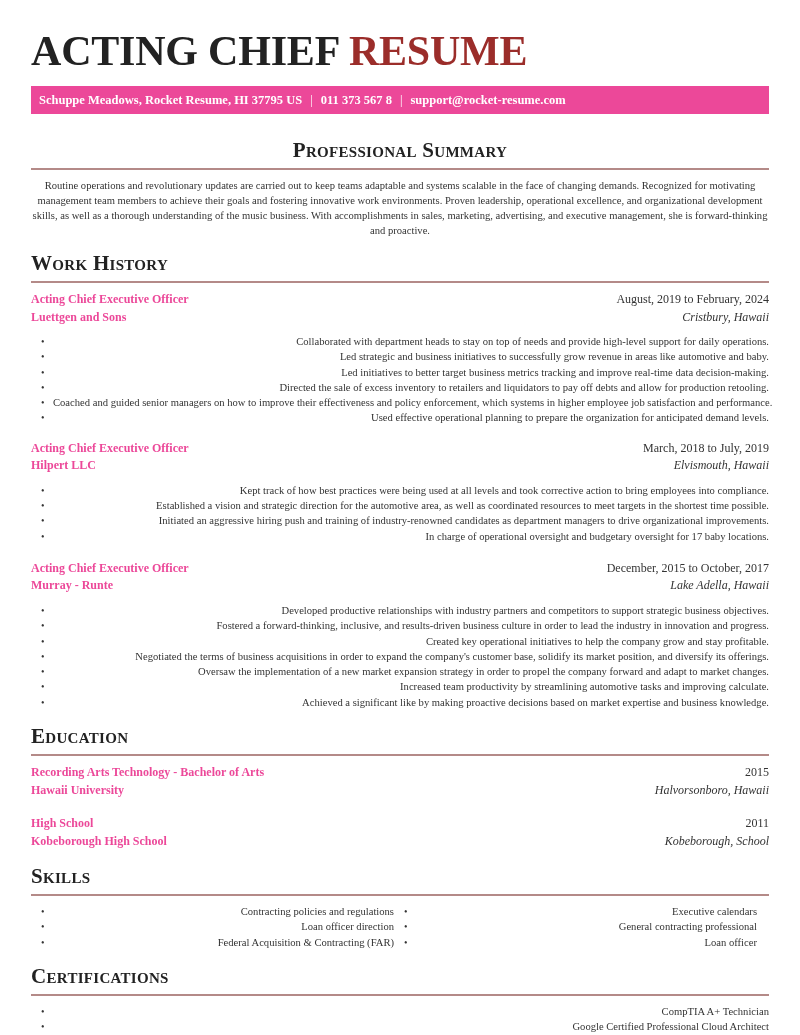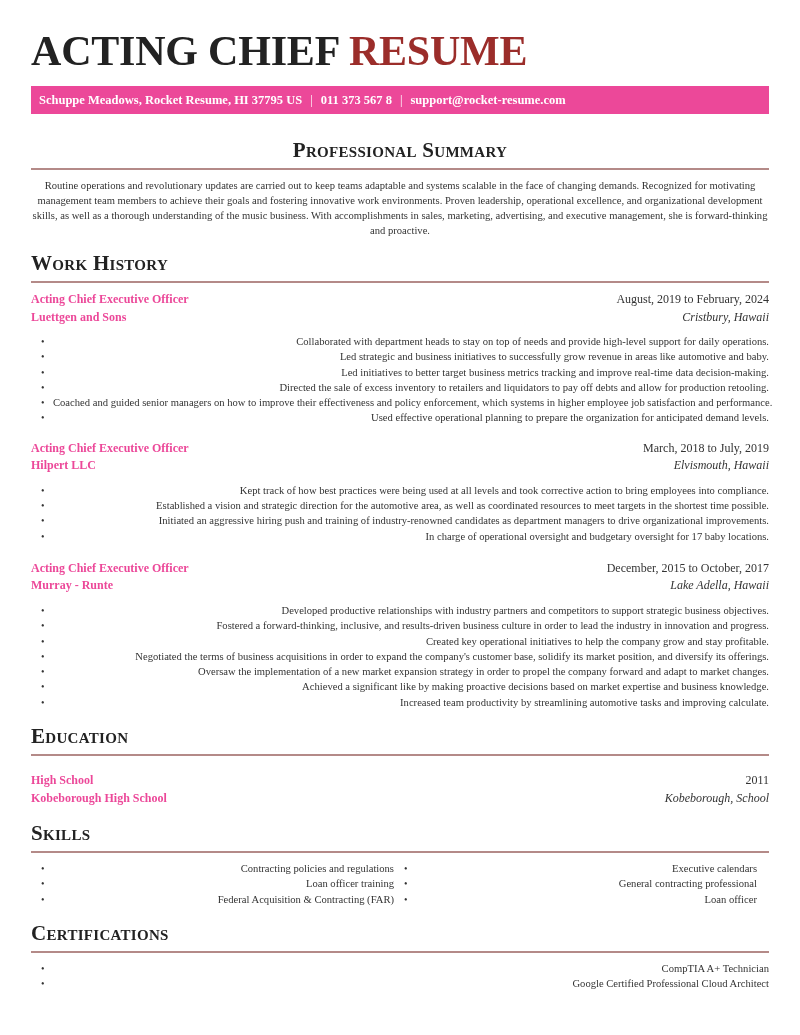"Achieved a significant like by" li { order: before "Increased team productivity by" -> after "Increased team productivity by" }
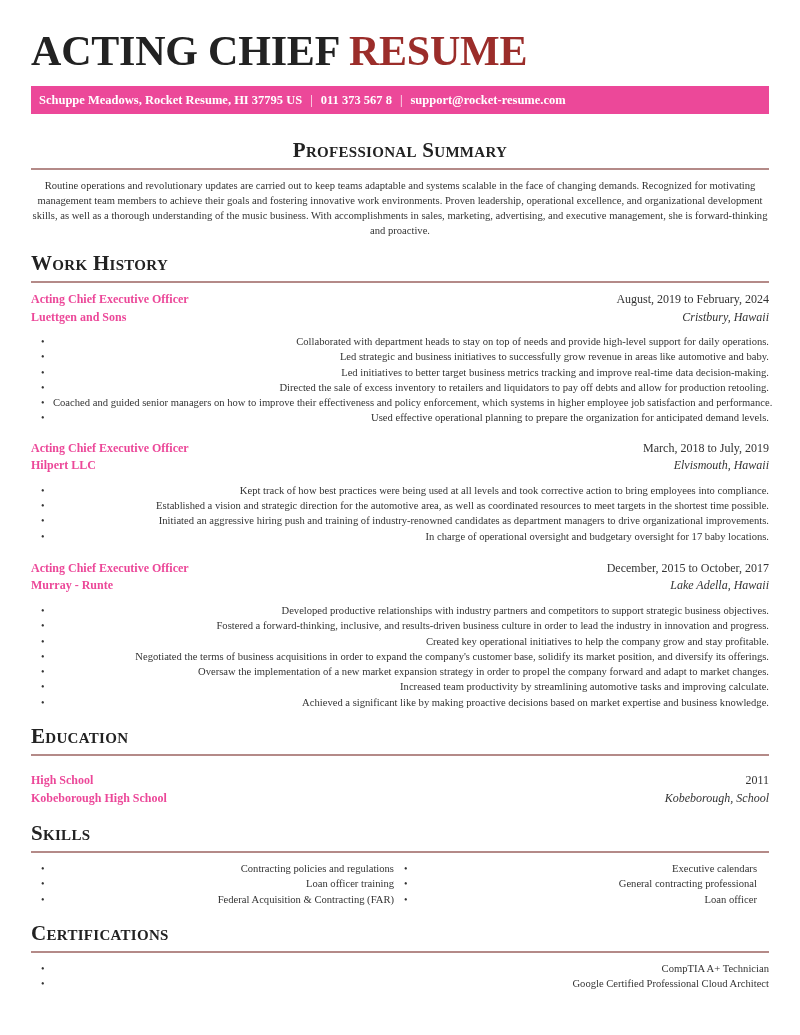"Recording Arts Technology - Bachelor" div { html: none -> <div> <div> <span>Recording Arts Technology - Bachelor of Arts</span> <span>2015</span> </div> <div> <span>Hawaii University</span> <span>Halvorsonboro, Hawaii</span> </div> </div> }
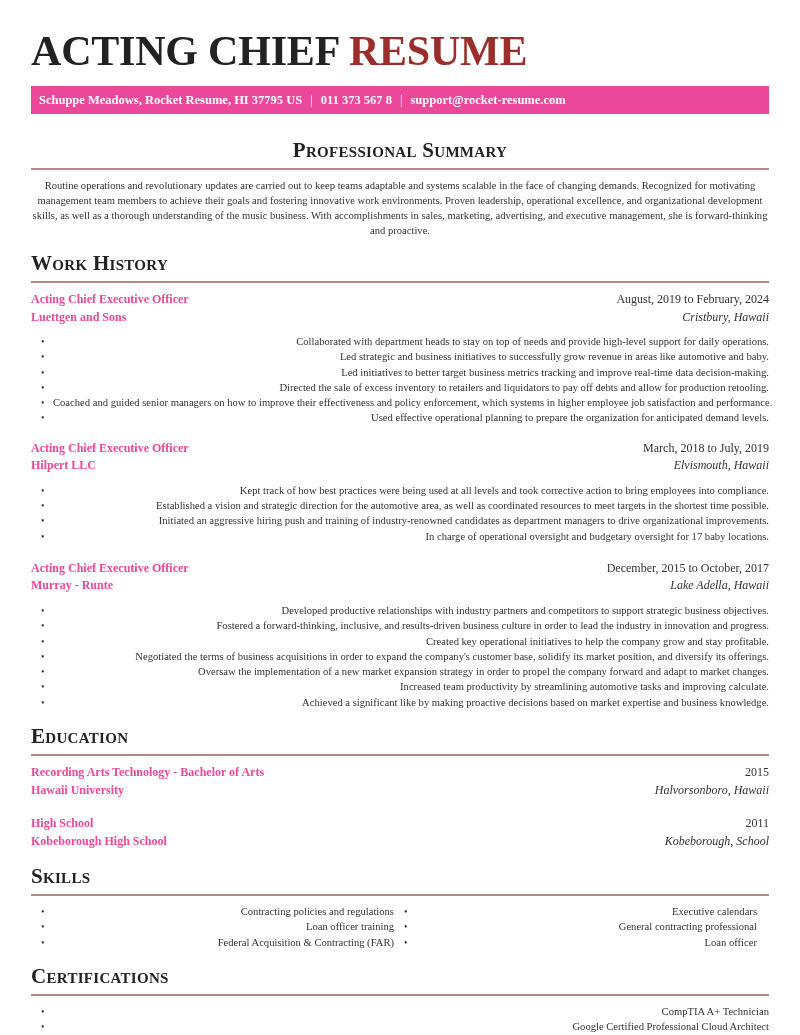"Loan officer training" li { text: training -> direction }
